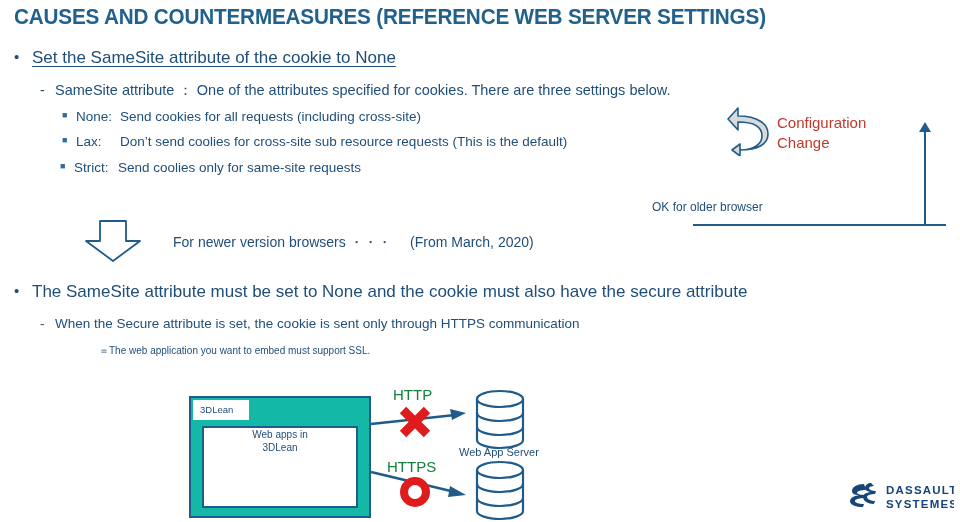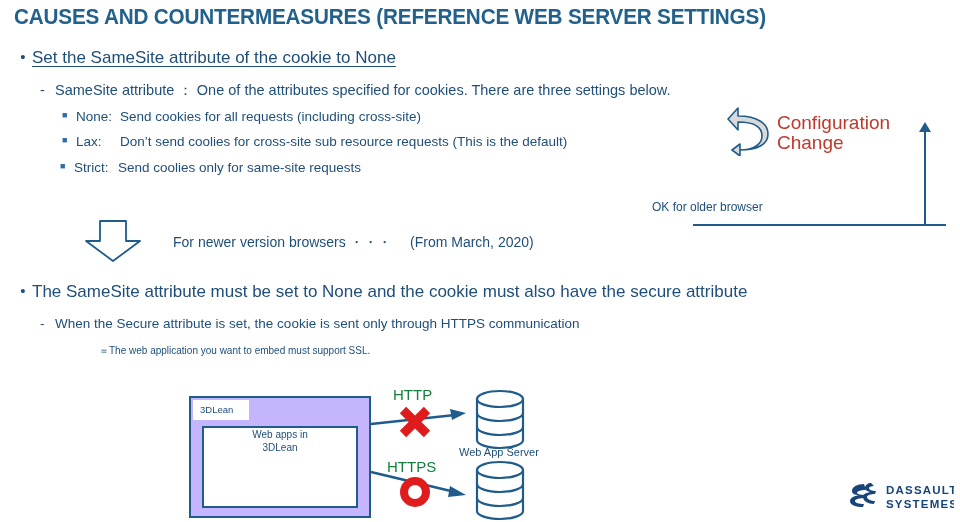"• Set the SameSite attribute" .b1 { text-align: center -> none }
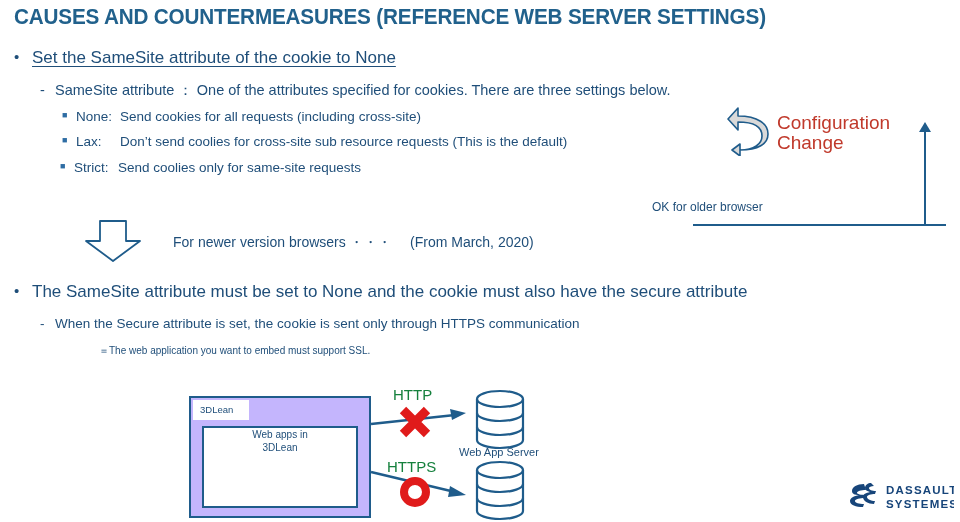"Configuration" .config-text { font-size: 19px -> 15px }
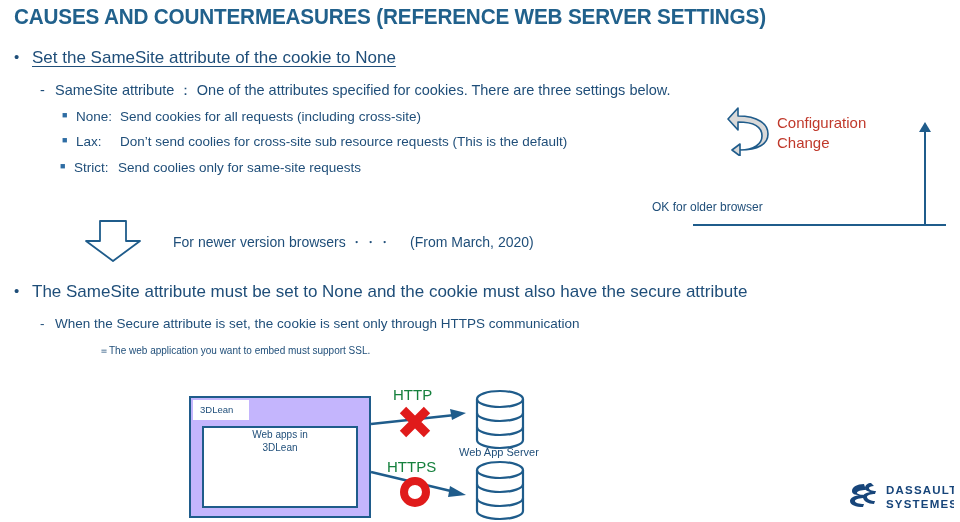"3DLean" .browser { background: #c4b5fd -> #14b8a6 }
